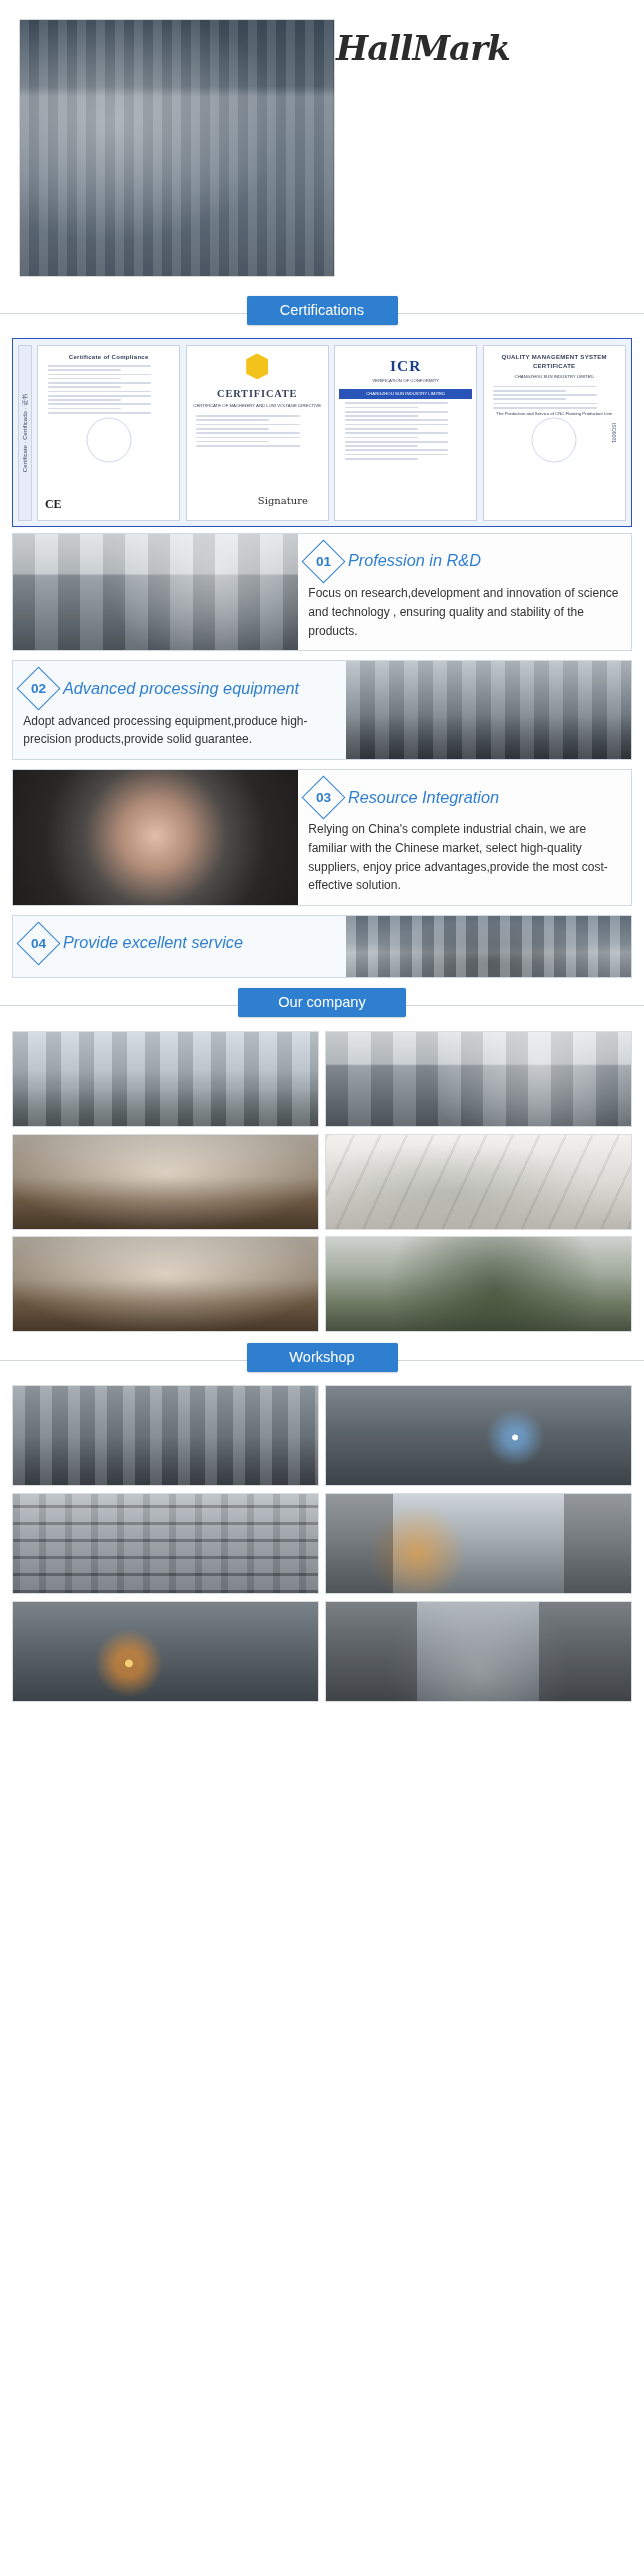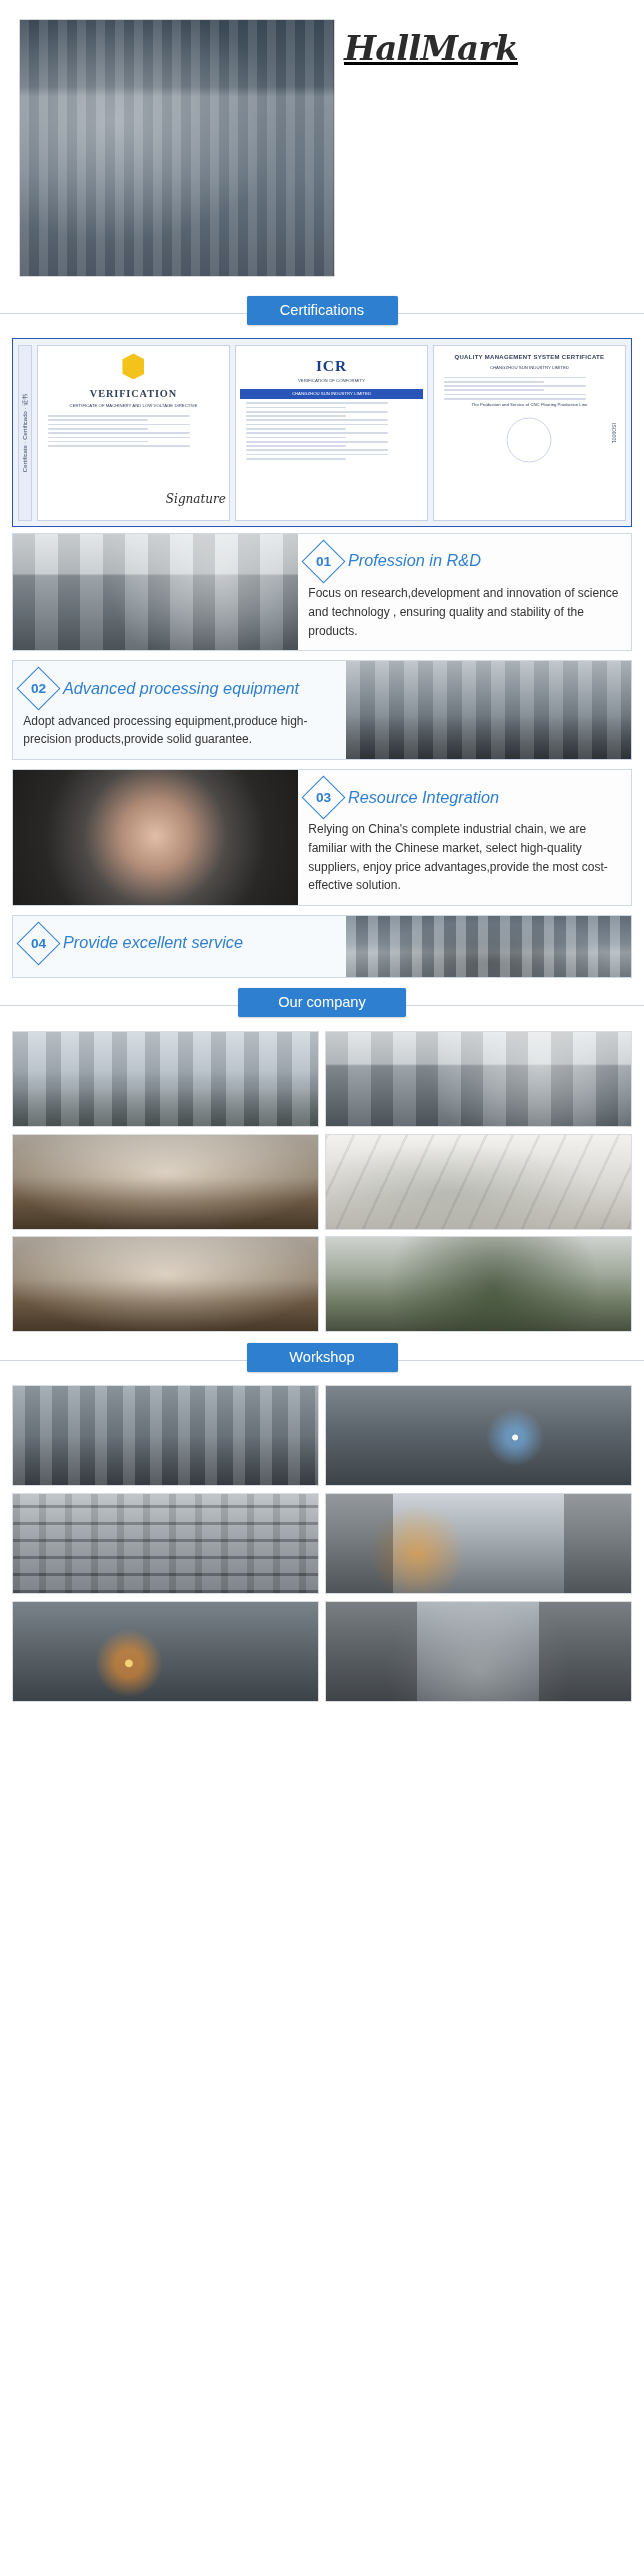"HallMark" .hero { gap: 9px -> 1px; text-decoration: underline -> none }
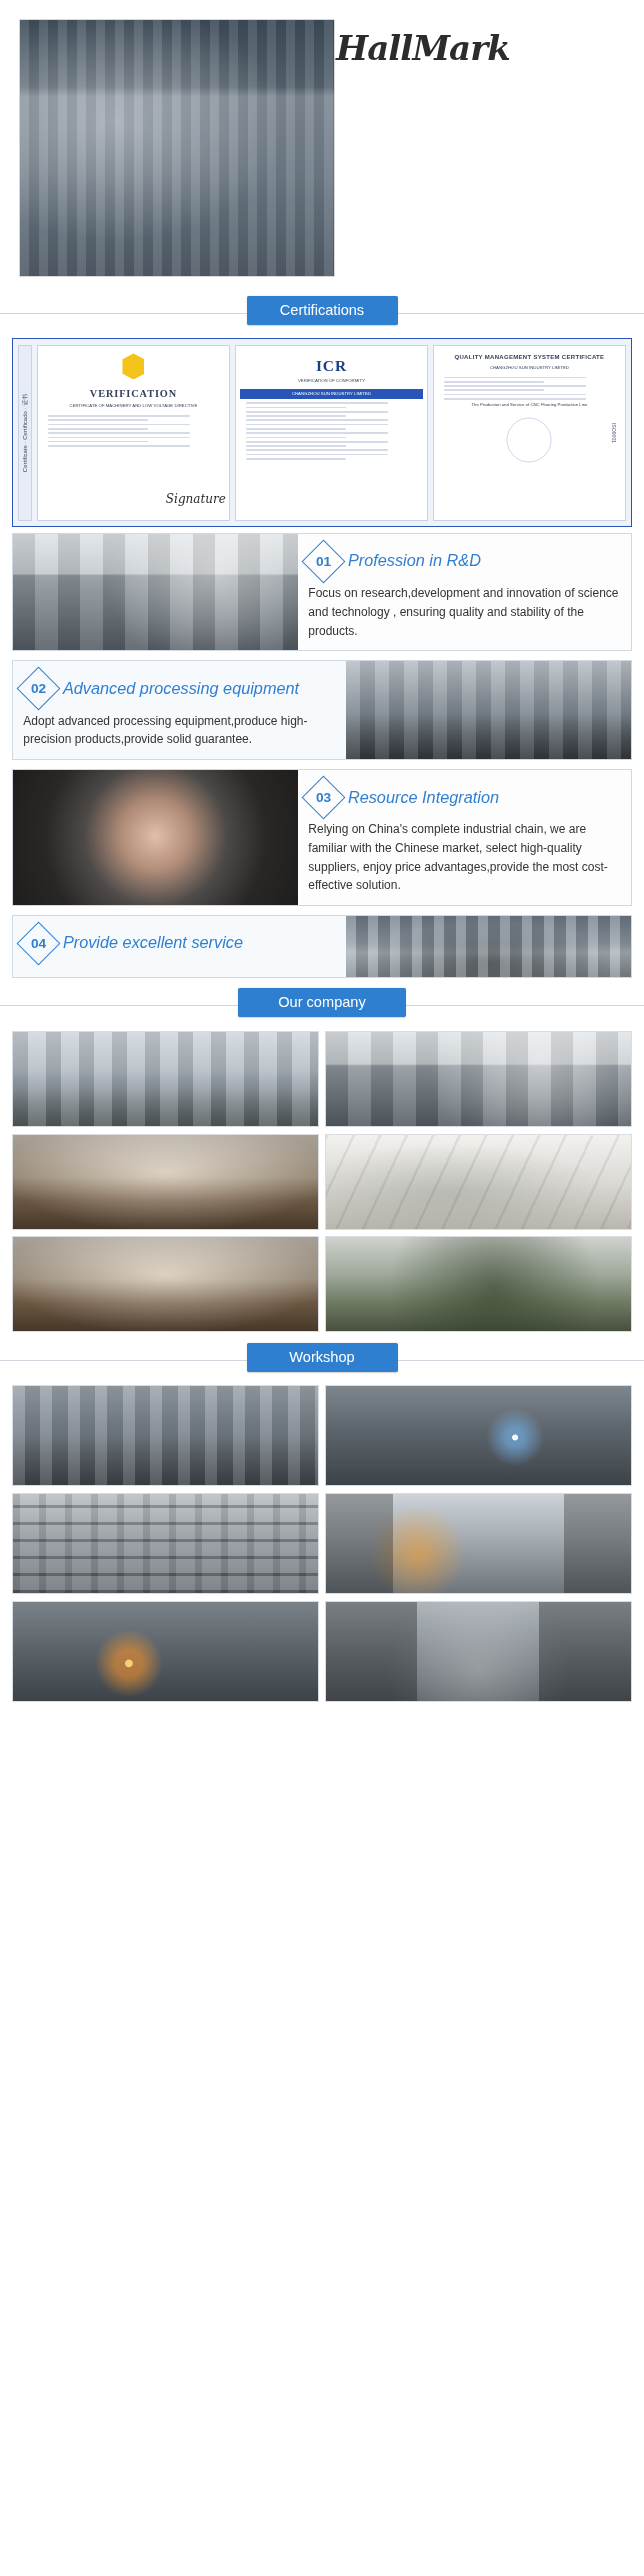"VERIFICATION" div.big { text: VERIFICATION -> CERTIFICATE }
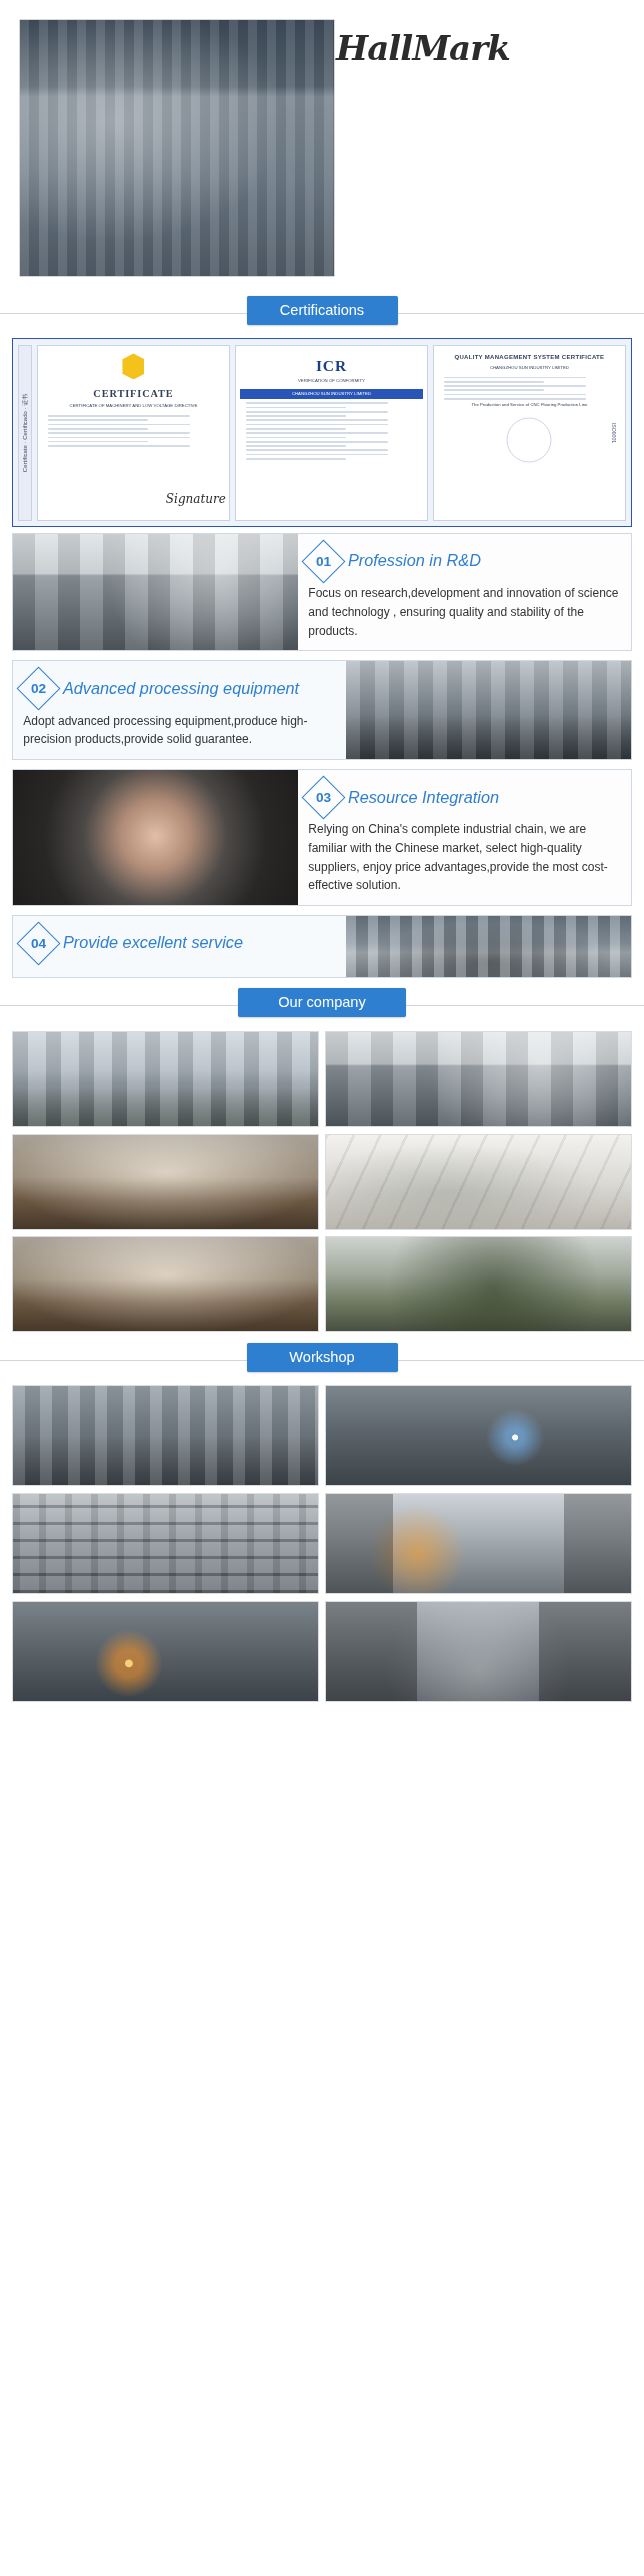"CE" div.cert { html: none -> <div> <h5>Certificate of Compliance</h5> <div> <div></div> <div></div> <div></div> <div></div> <div></div> <div></div> <div></div> <div></div> <div></div> <div></div> <div></div> <div></div> </div> <div></div> <div>CE</div> </div> }
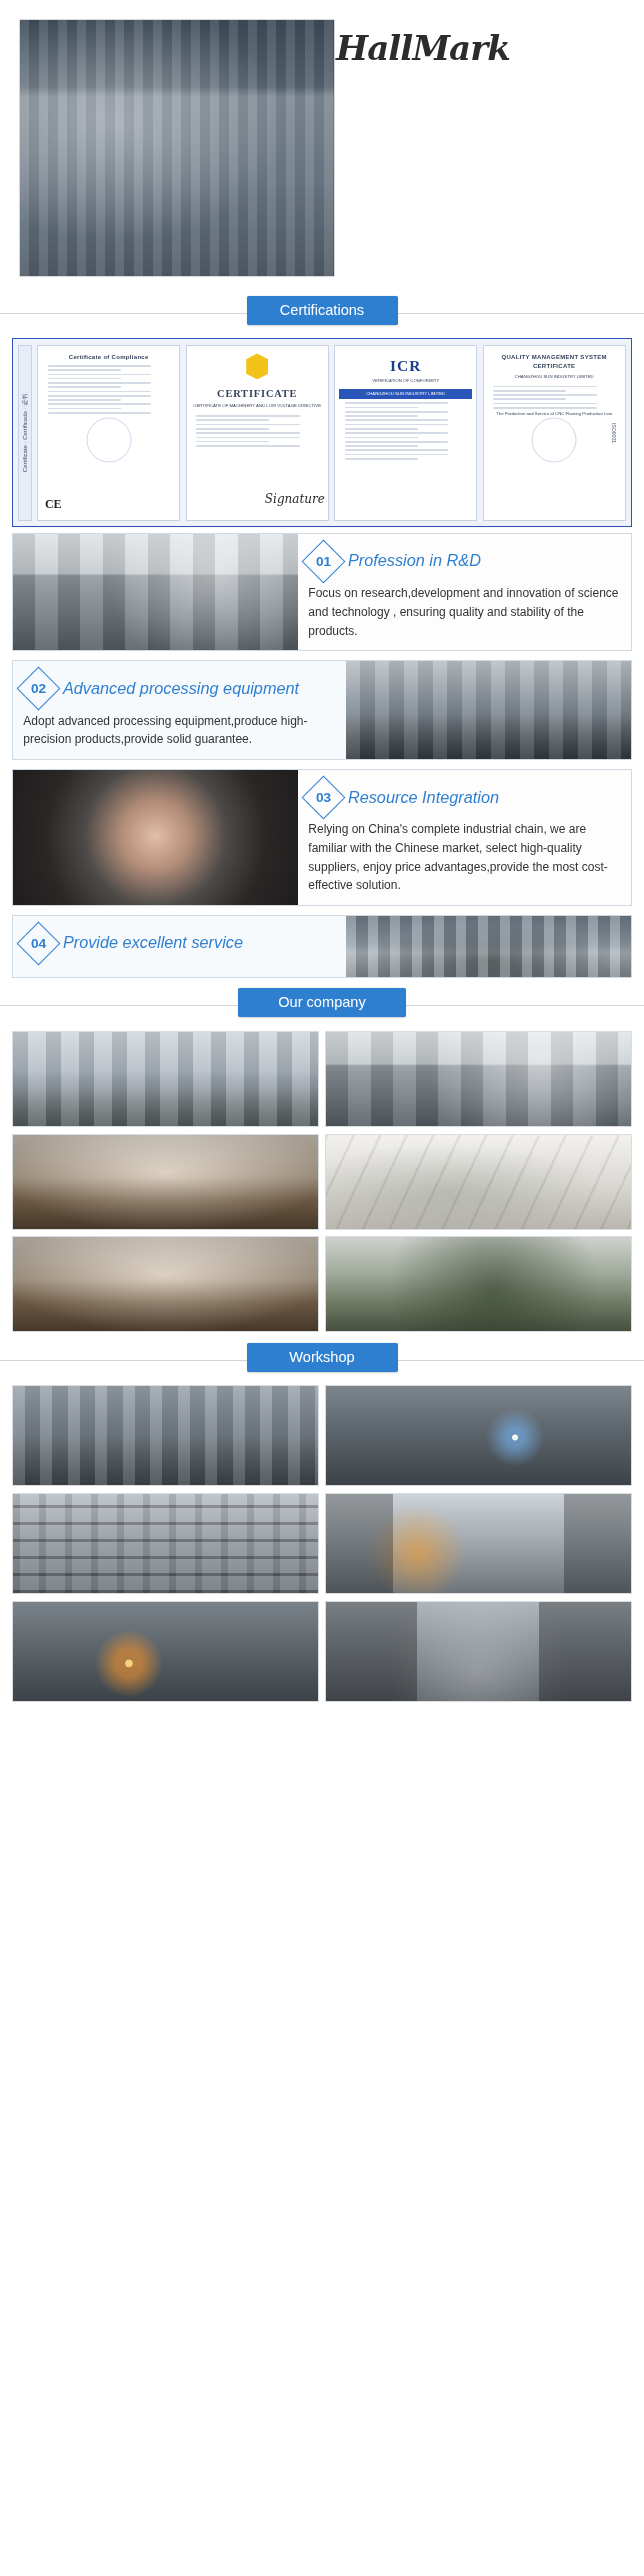"Signature" .cert .signature { font-size: 12px -> 10px; font-style: italic -> none; right: 3px -> 20px }
